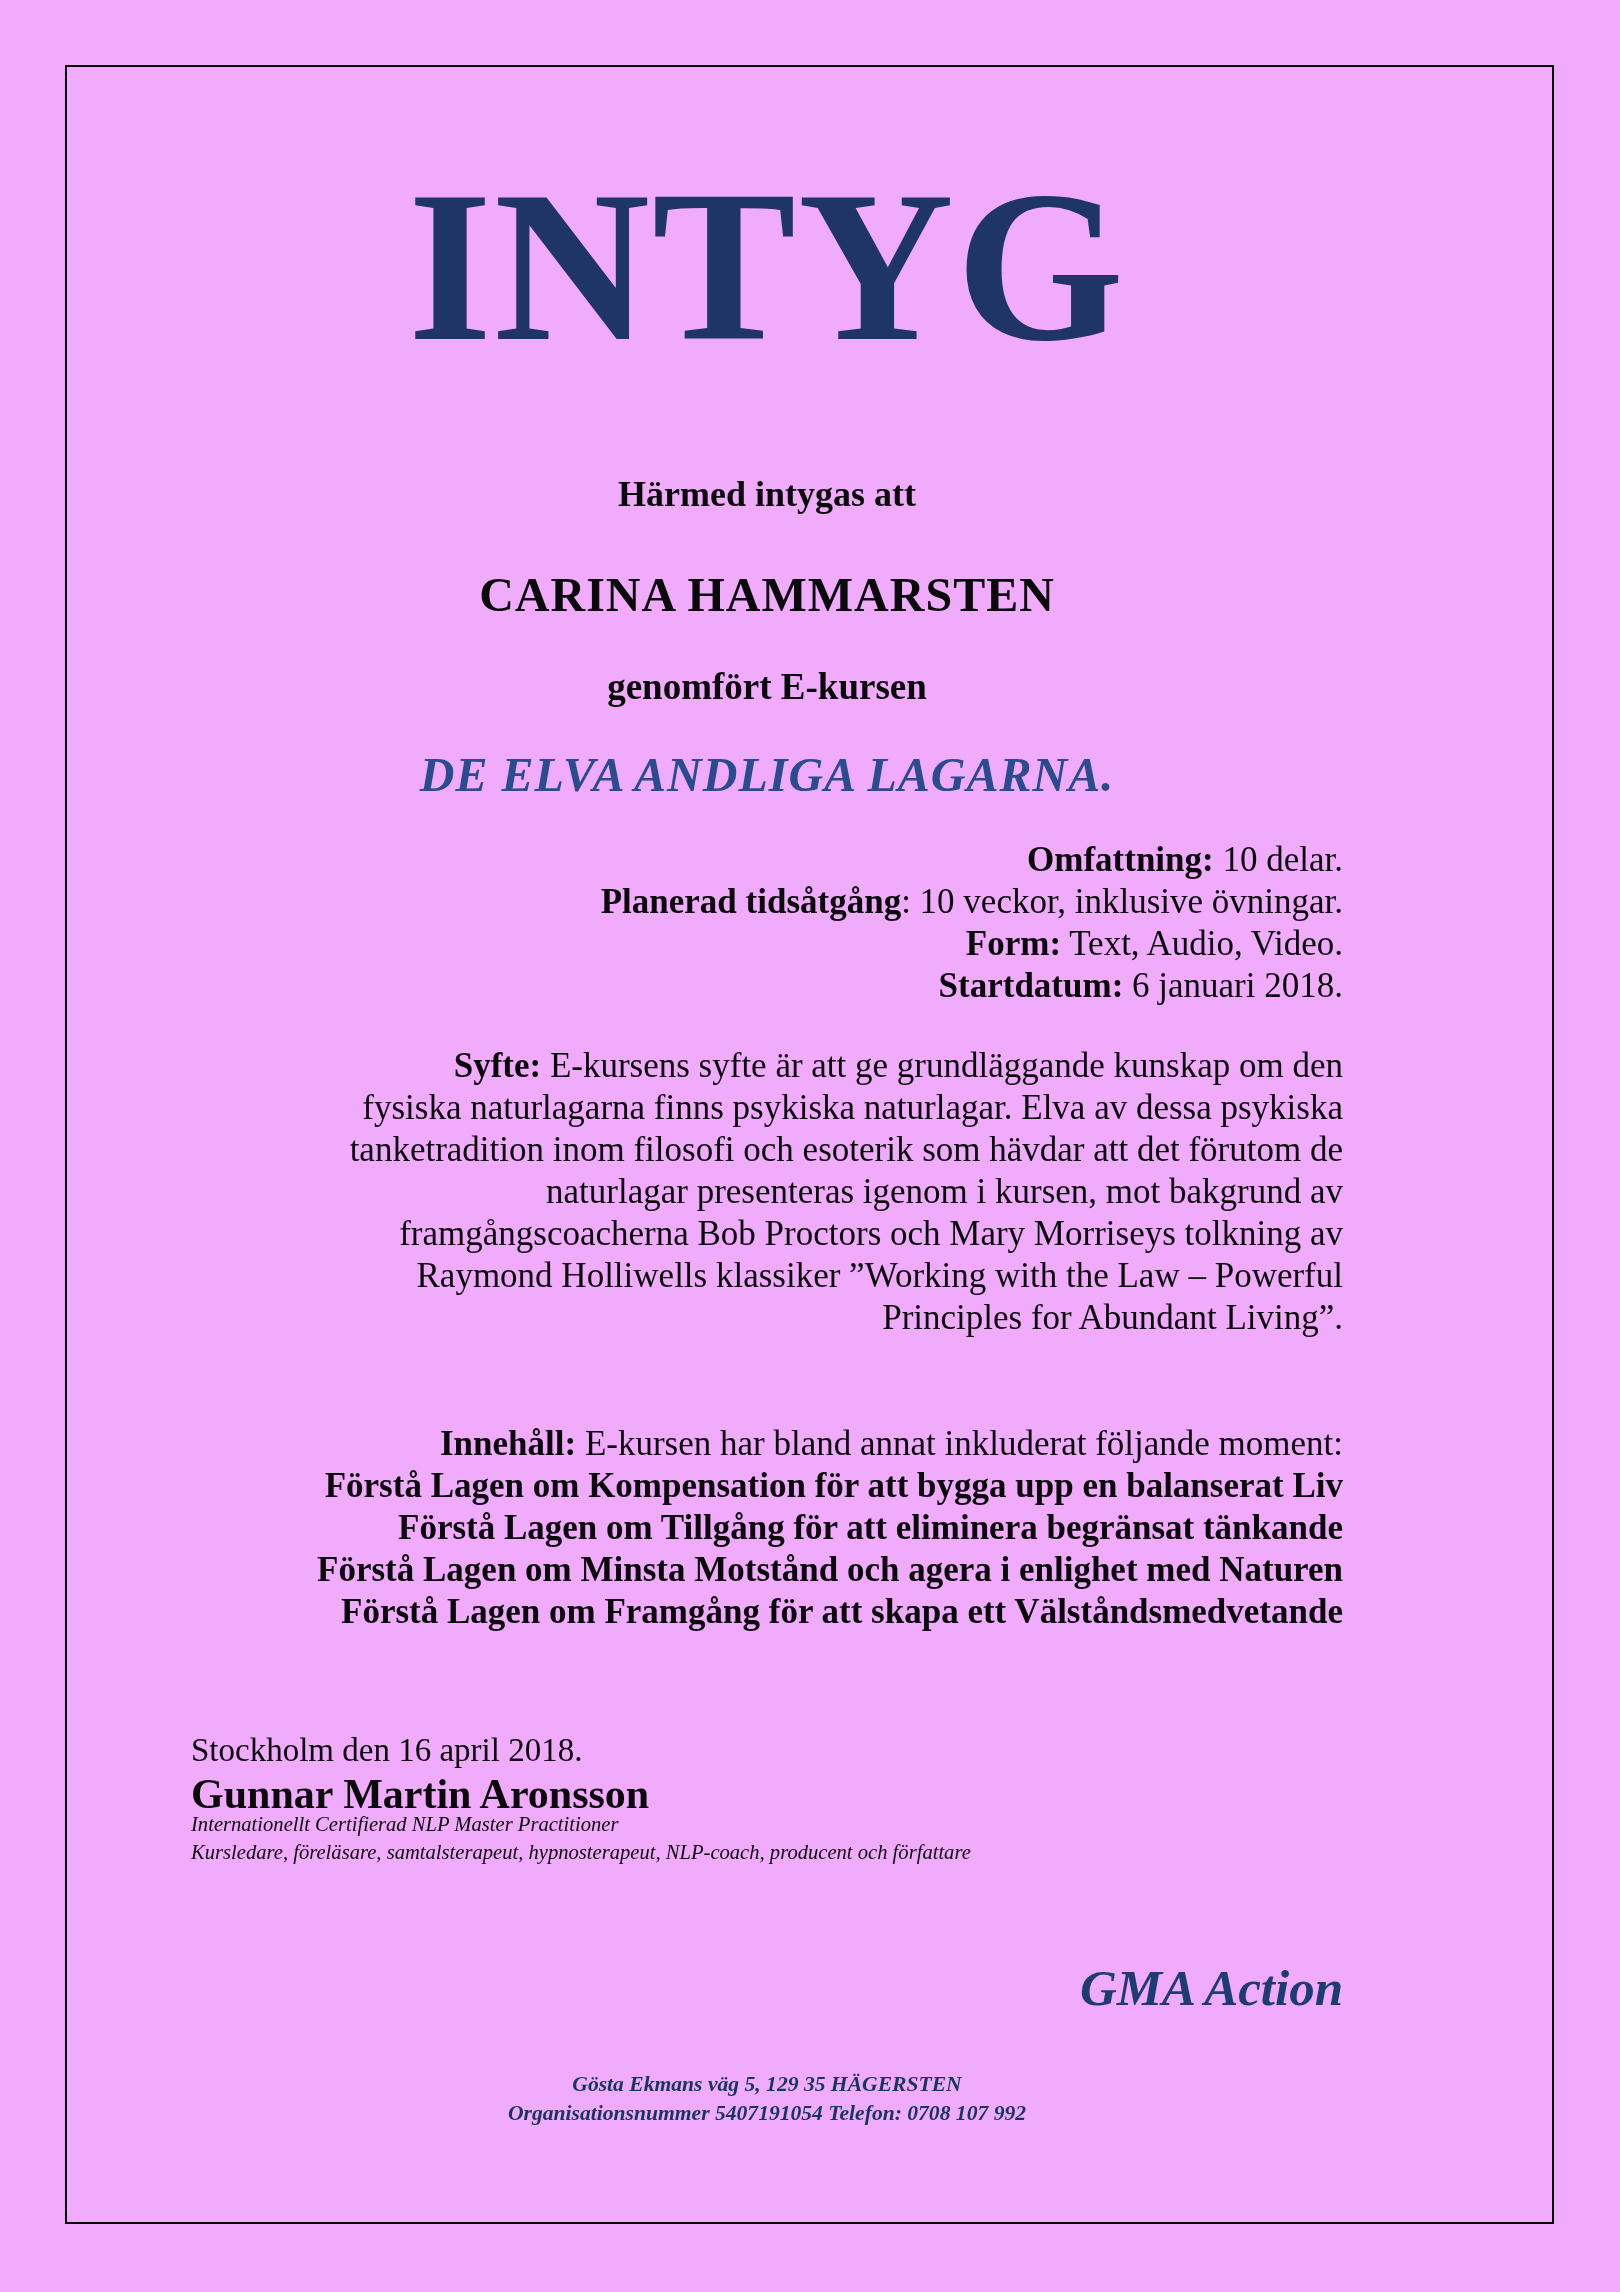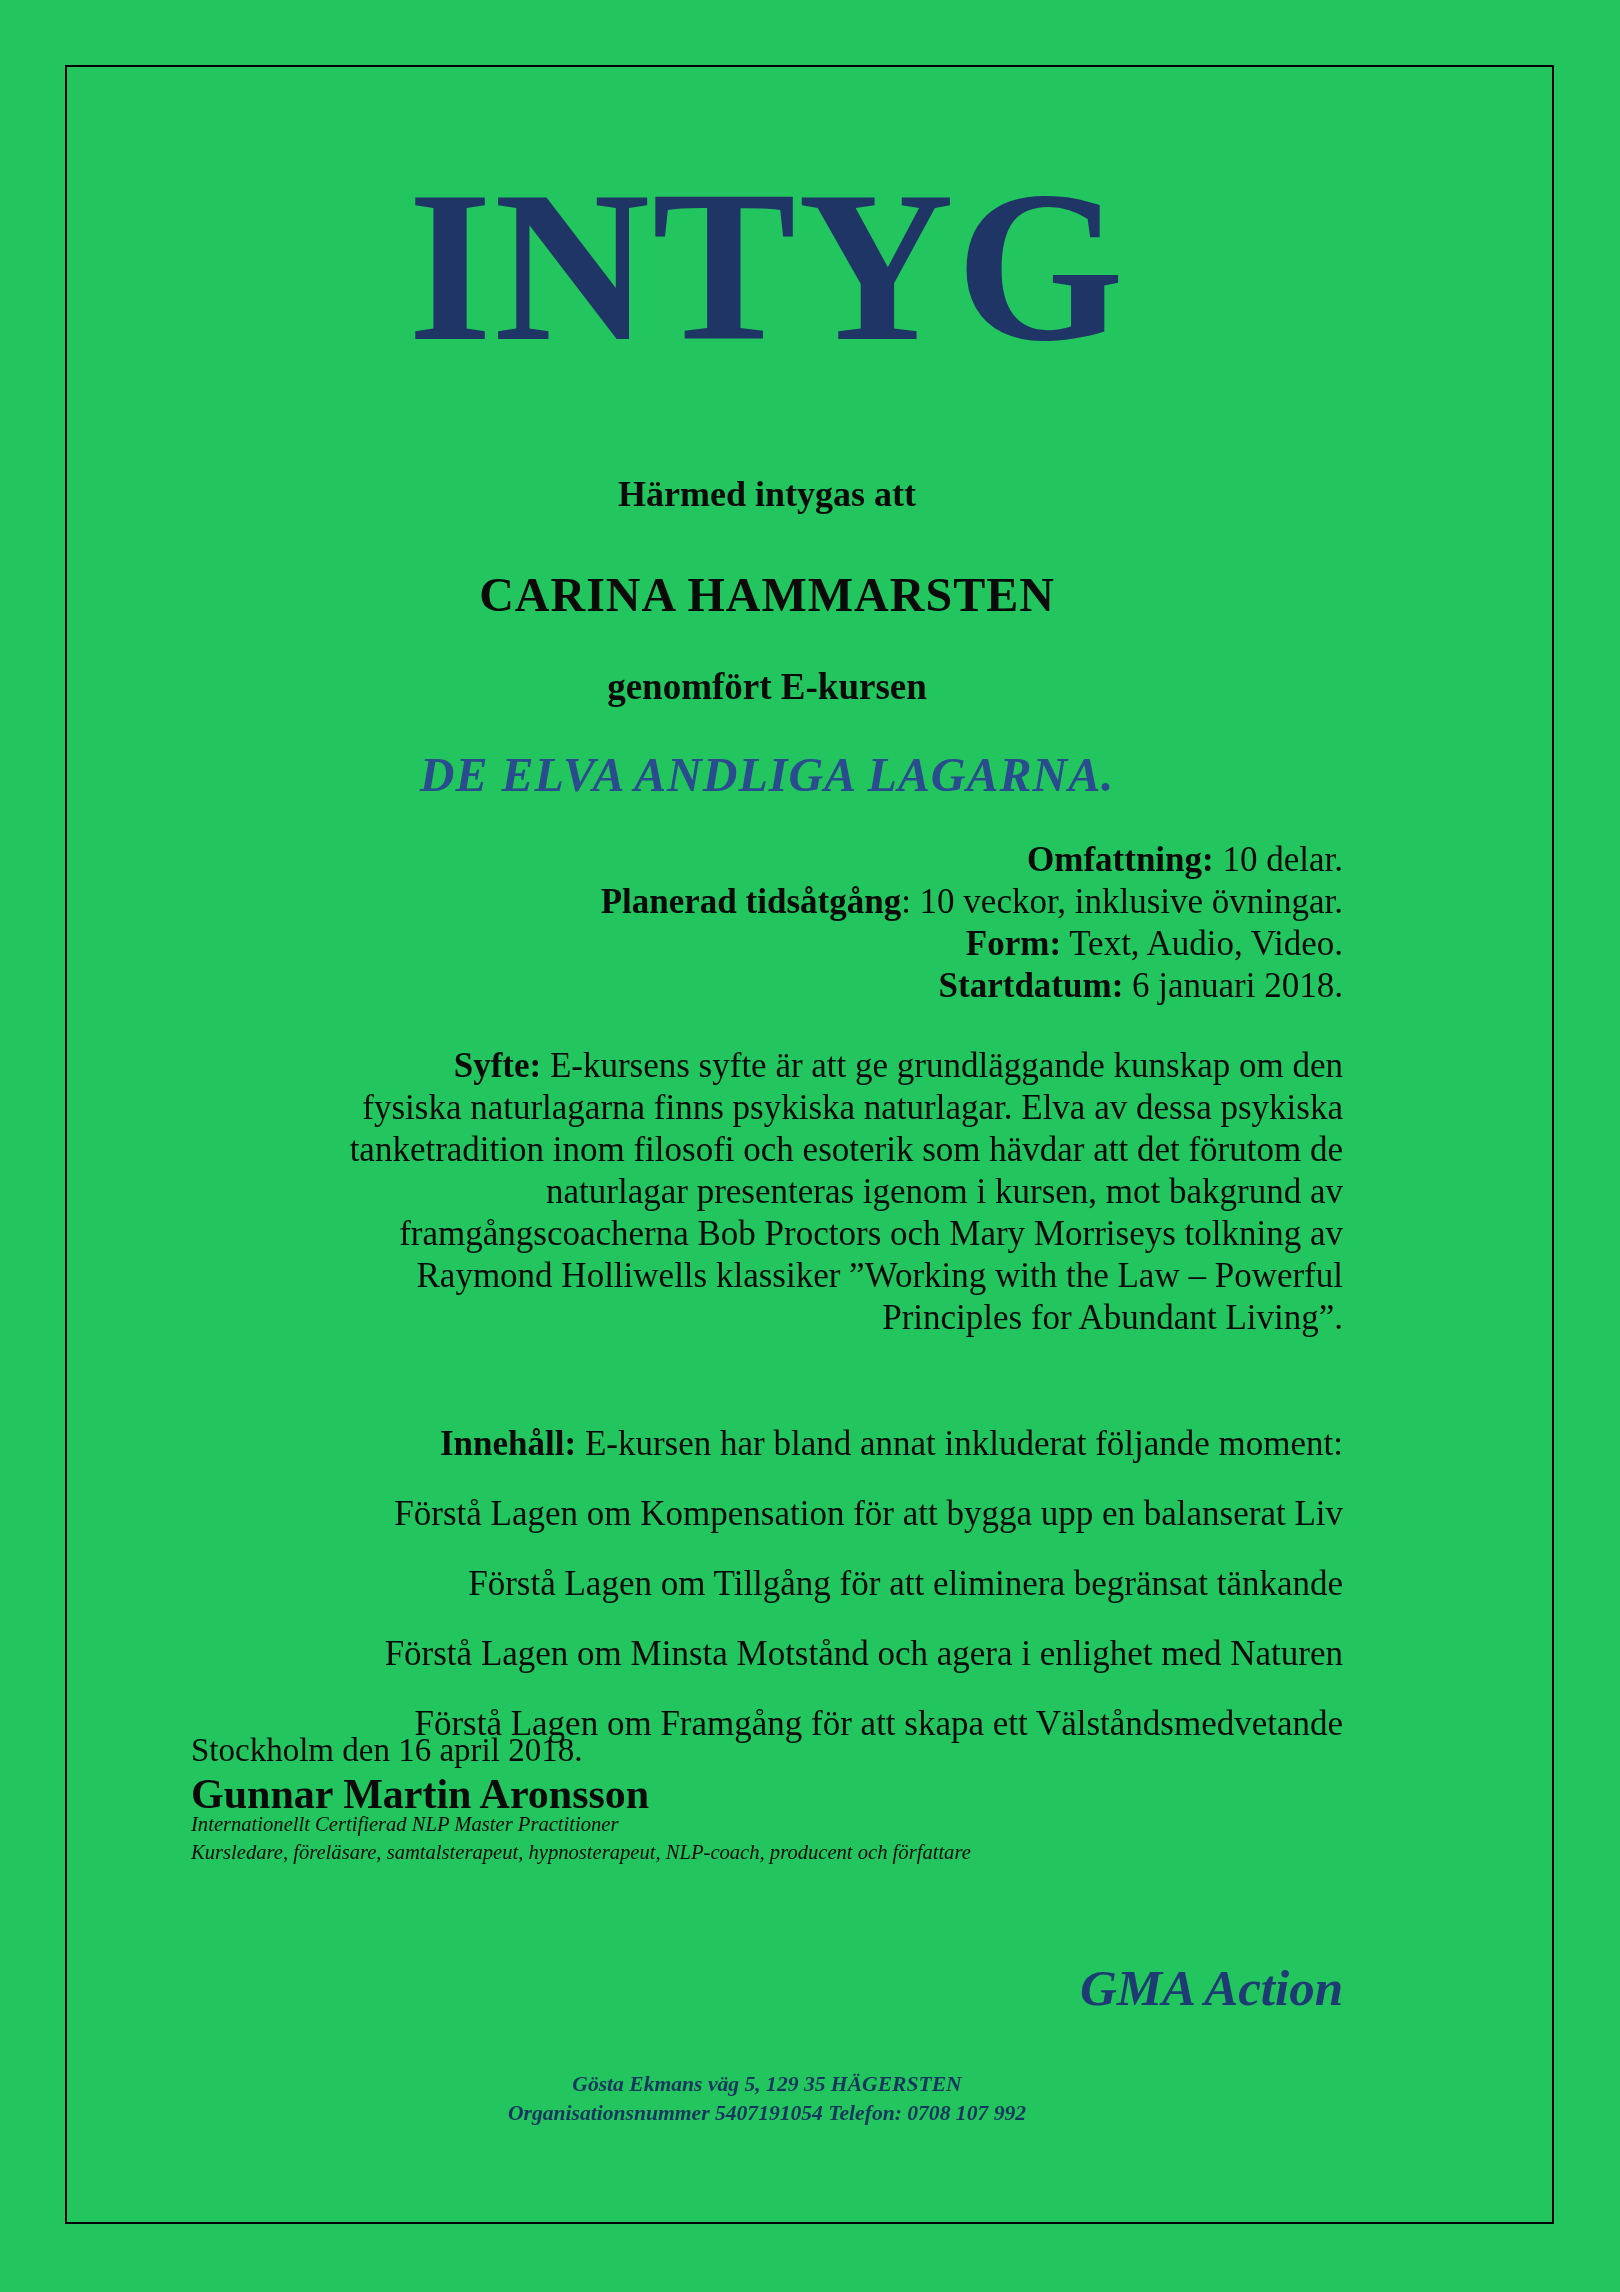"INTYG" .page { background: #22c55e -> #f0abfc }
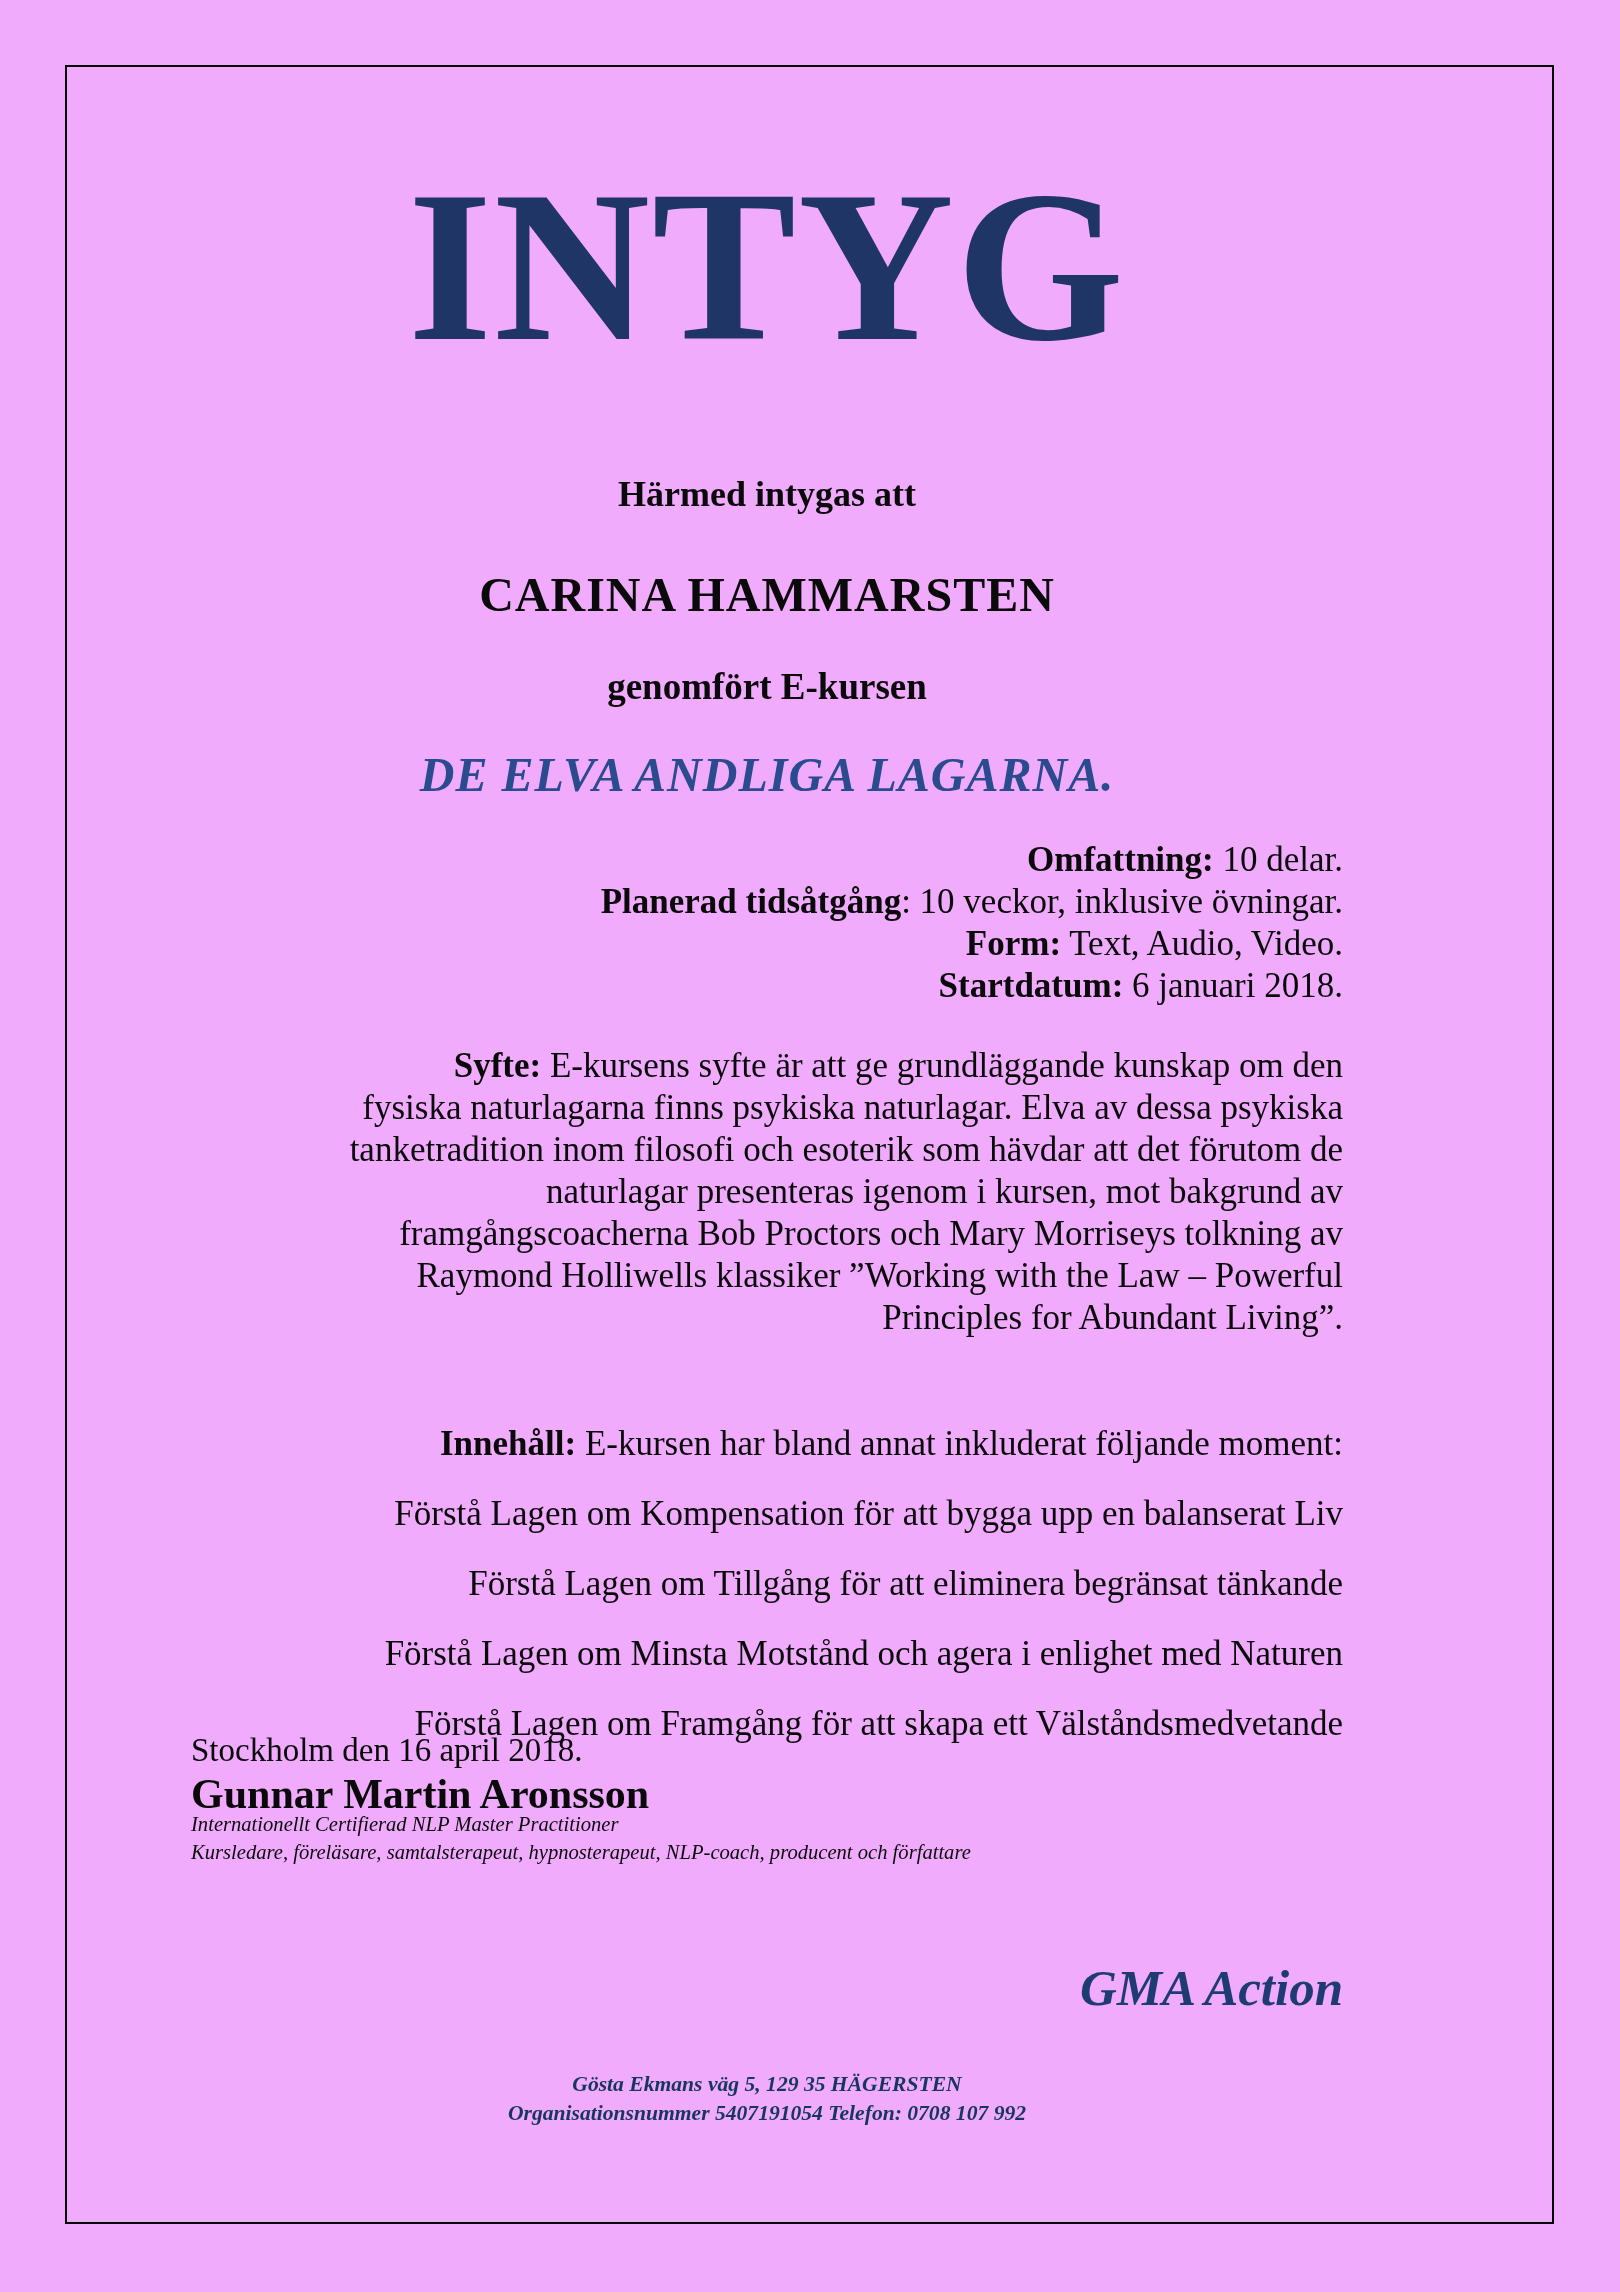"Förstå Lagen om Kompensation för" .innehall .item { font-weight: normal -> bold; margin-top: 28px -> none }
